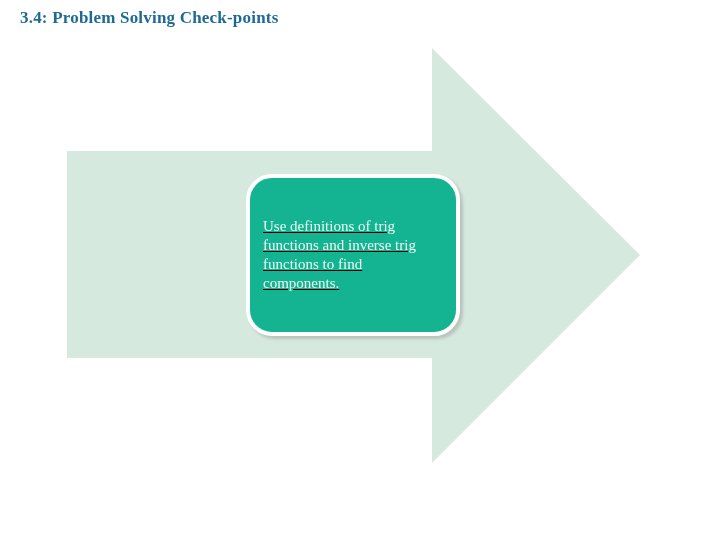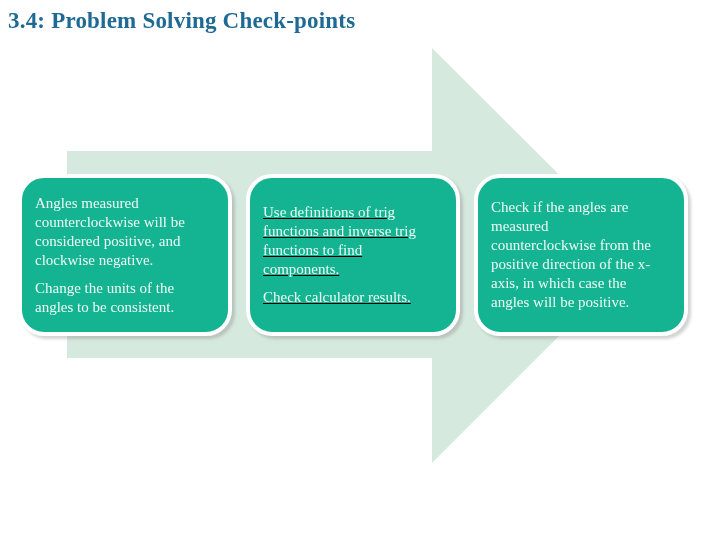"3.4: Problem Solving Check-points" .slide-title { font-size: 23px -> 17px; left: 8px -> 20px }
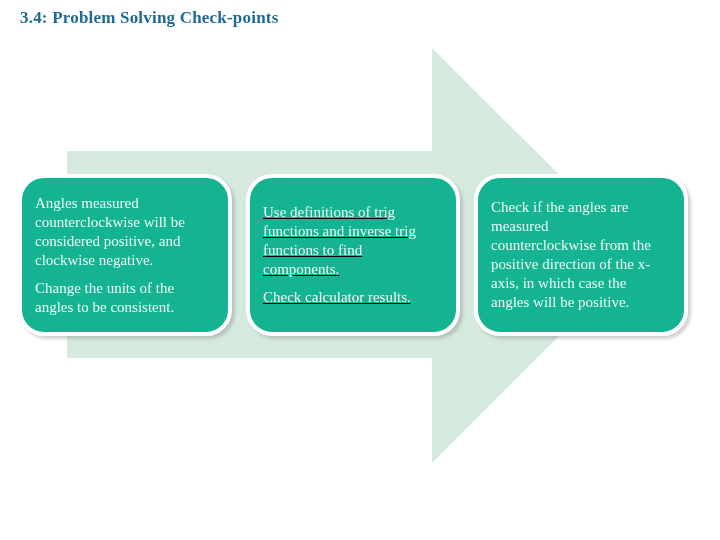"Angles measured" div.checkpoint-box { html: <div> <p>Angles measured counterclockwise will be considered positive, and clockwise negative.</p> <p>Change the units of the angles to be consistent.</p> </div> -> none }
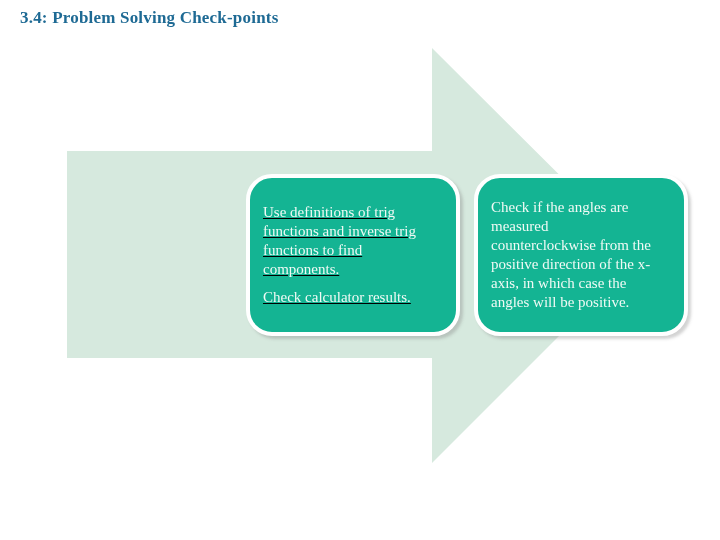"Check if the angles are" div.checkpoint-box { html: <div> <p>Check if the angles are measured counterclockwise from the positive direction of the x- axis, in which case the angles will be positive.</p> </div> -> none }
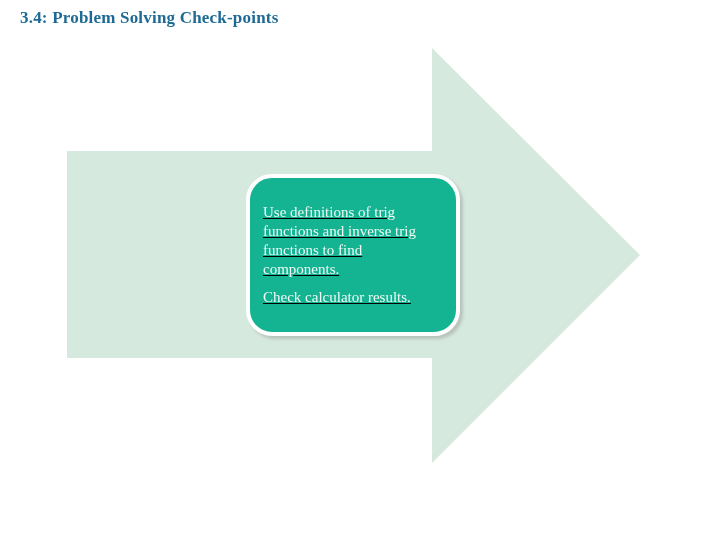"Check calculator results." p { html: <p>Check calculator results.</p> -> none }
